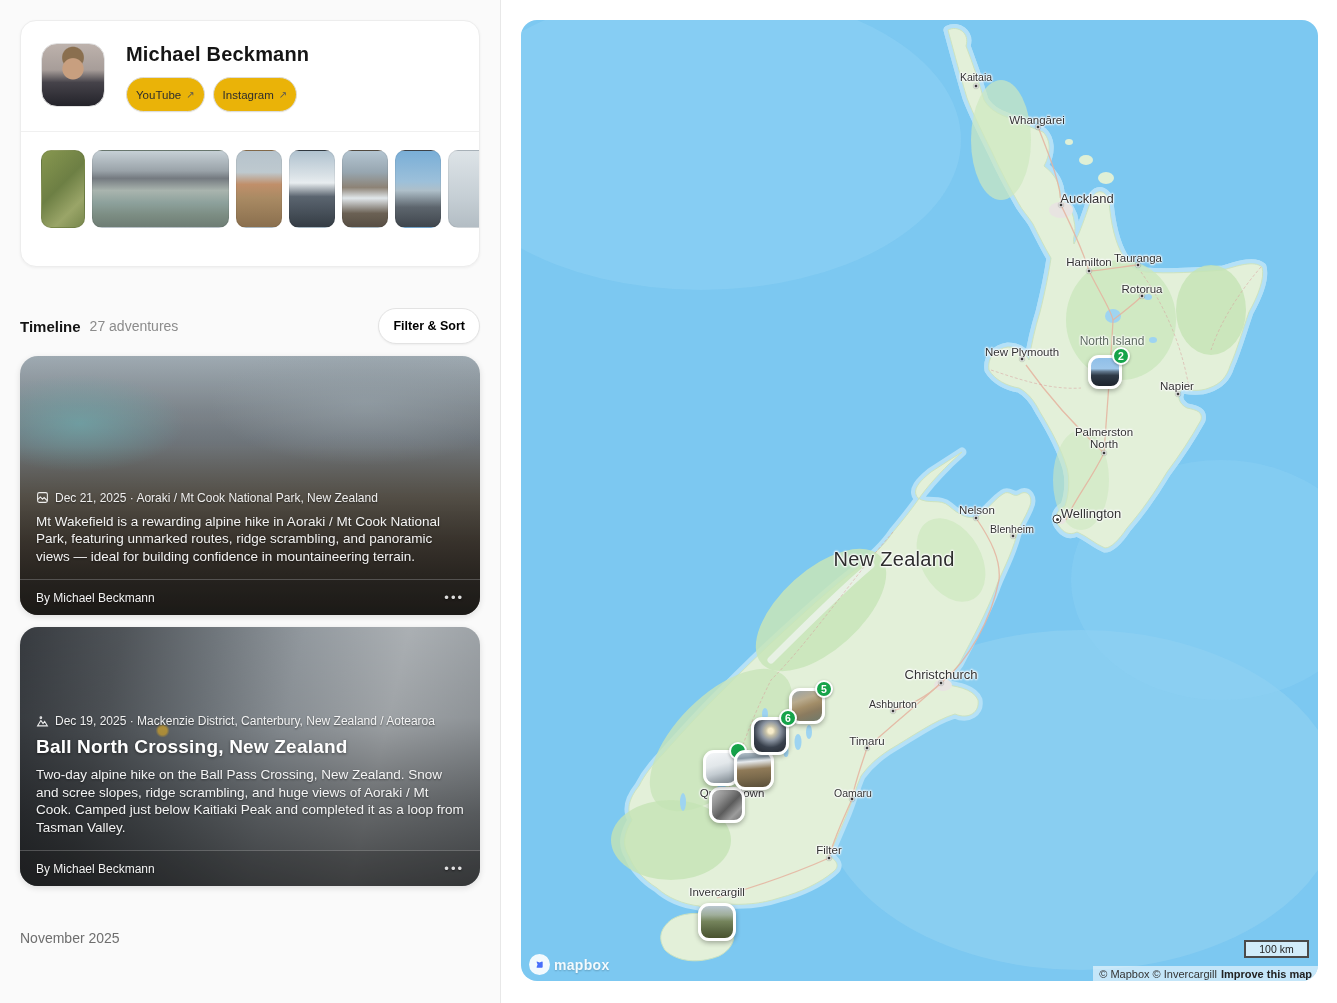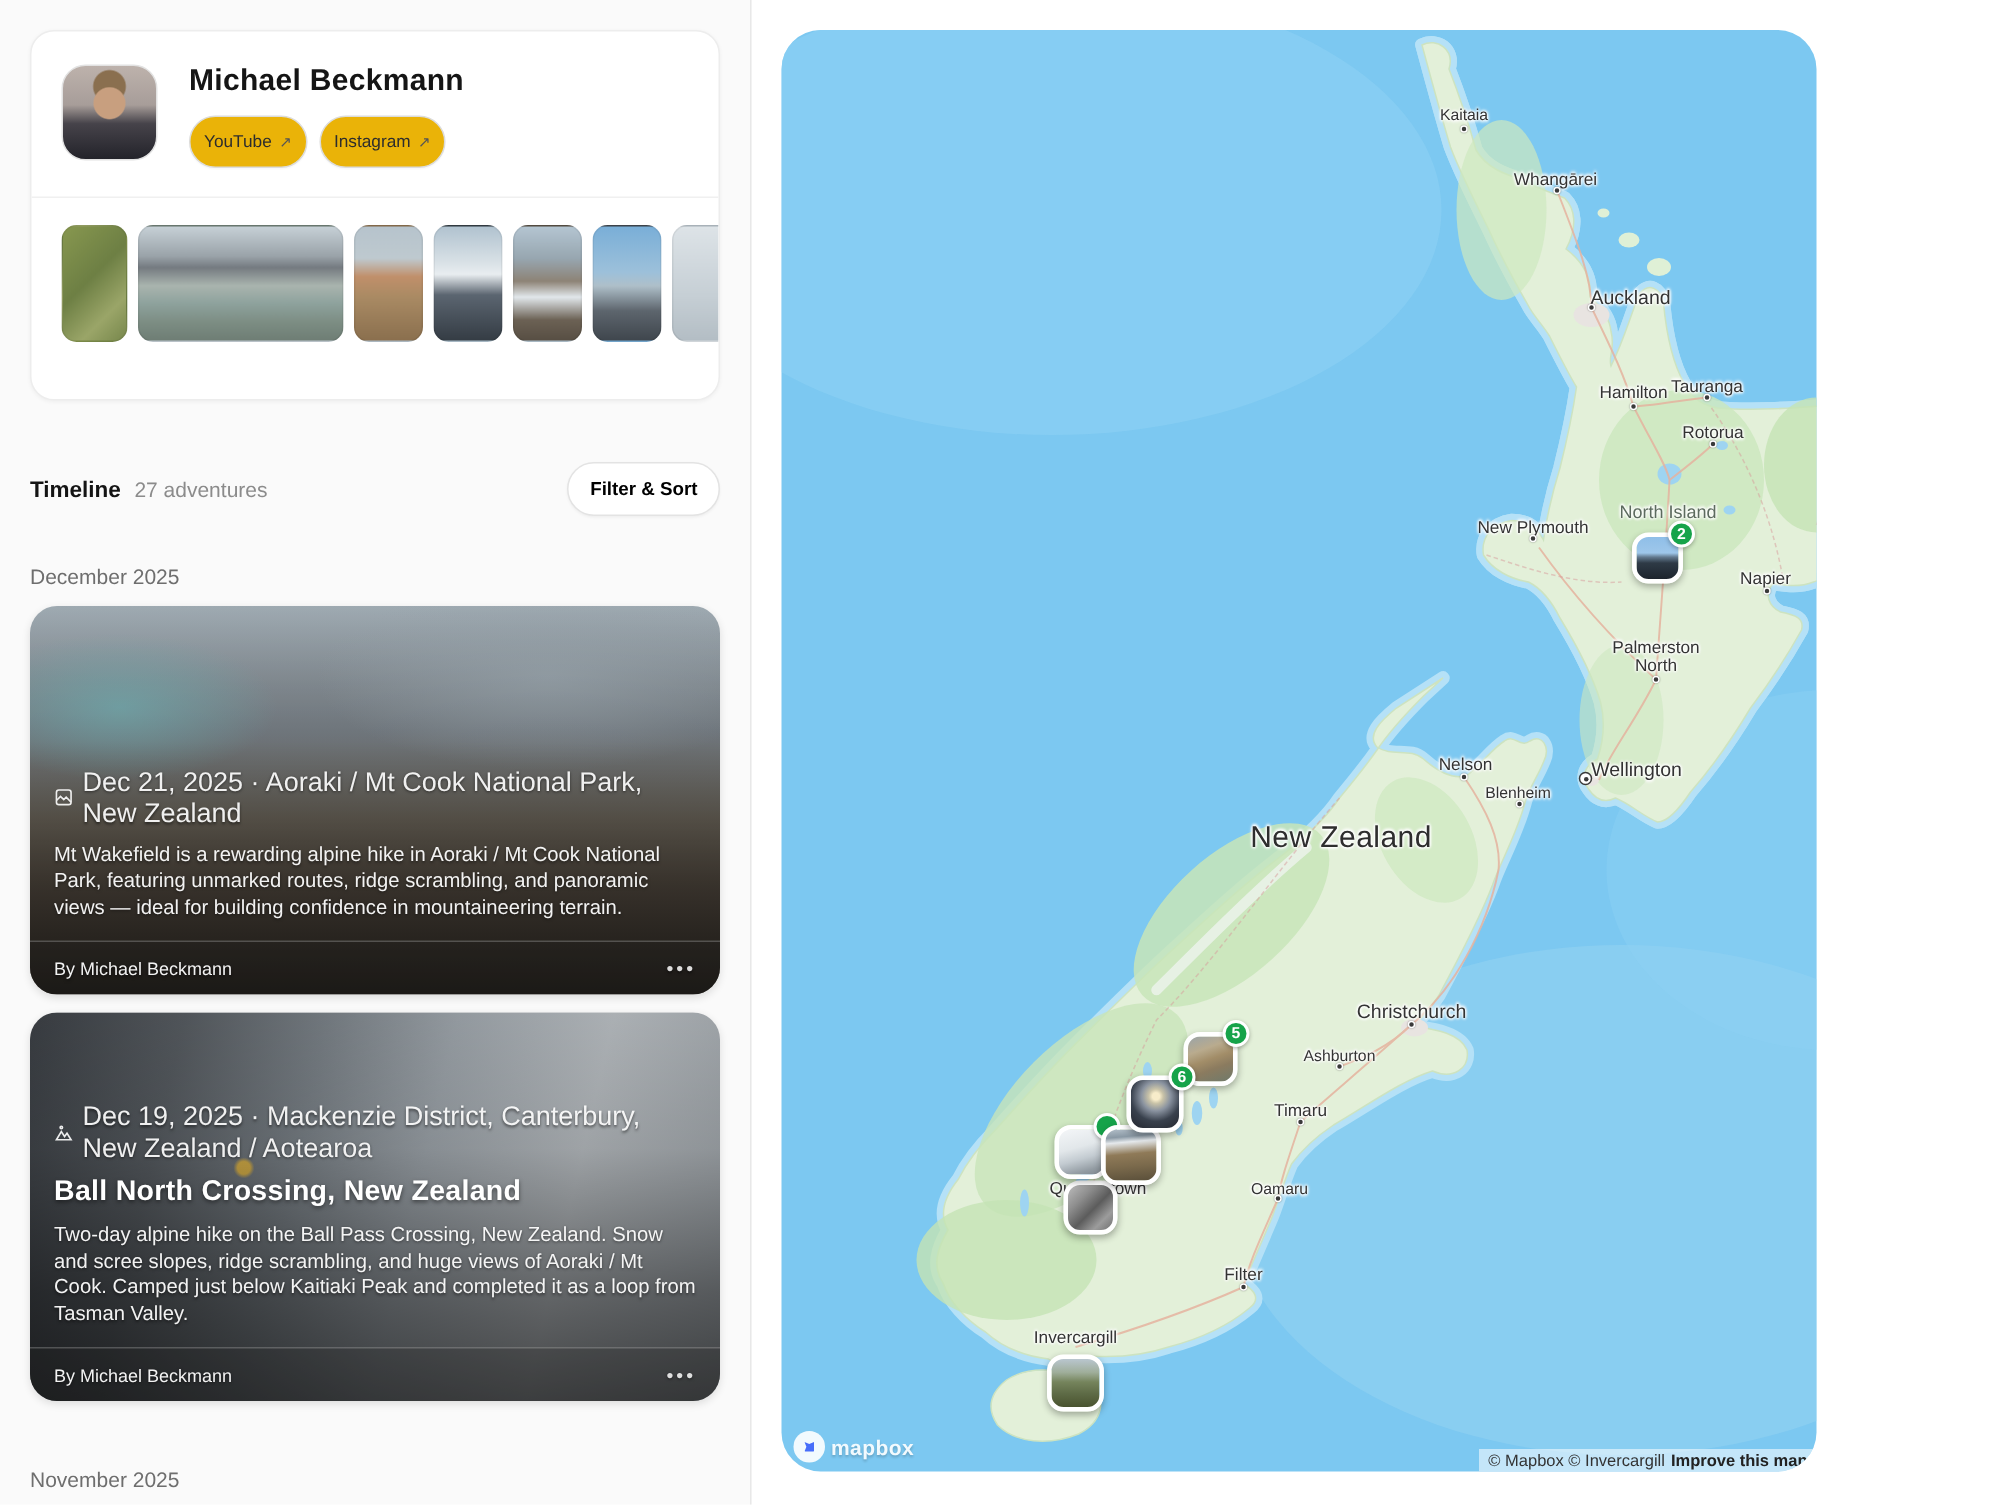"Kaitaia" .map { border-radius: 26px -> 16px; width: 690px -> 797px }
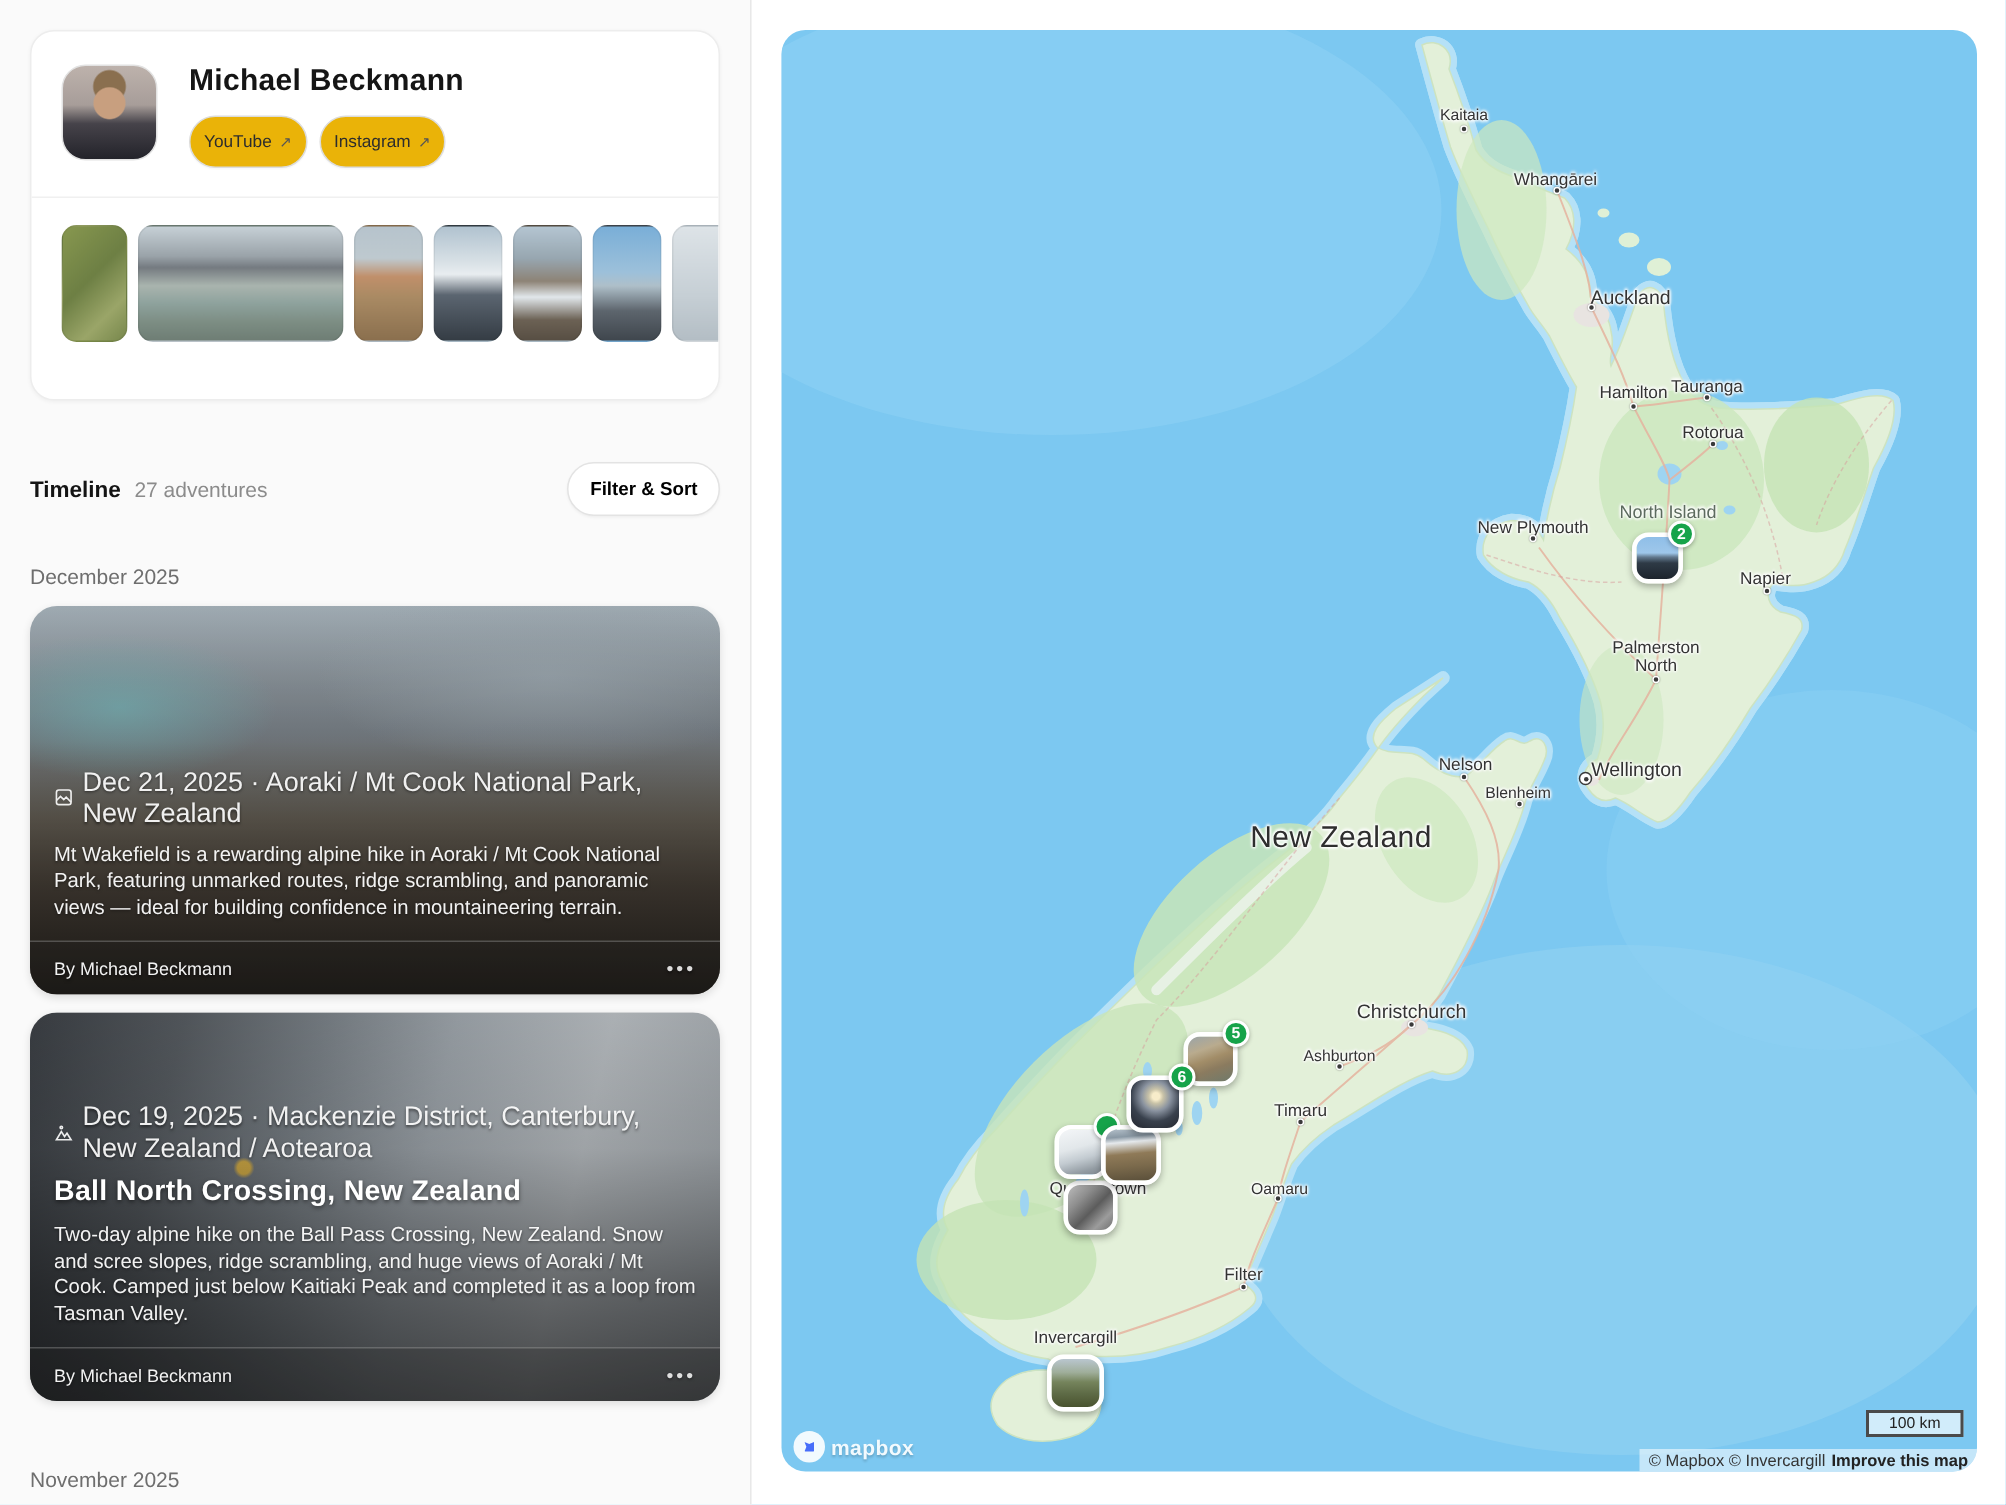"December 2025" div.month-label { html: <div>December 2025</div> -> none }
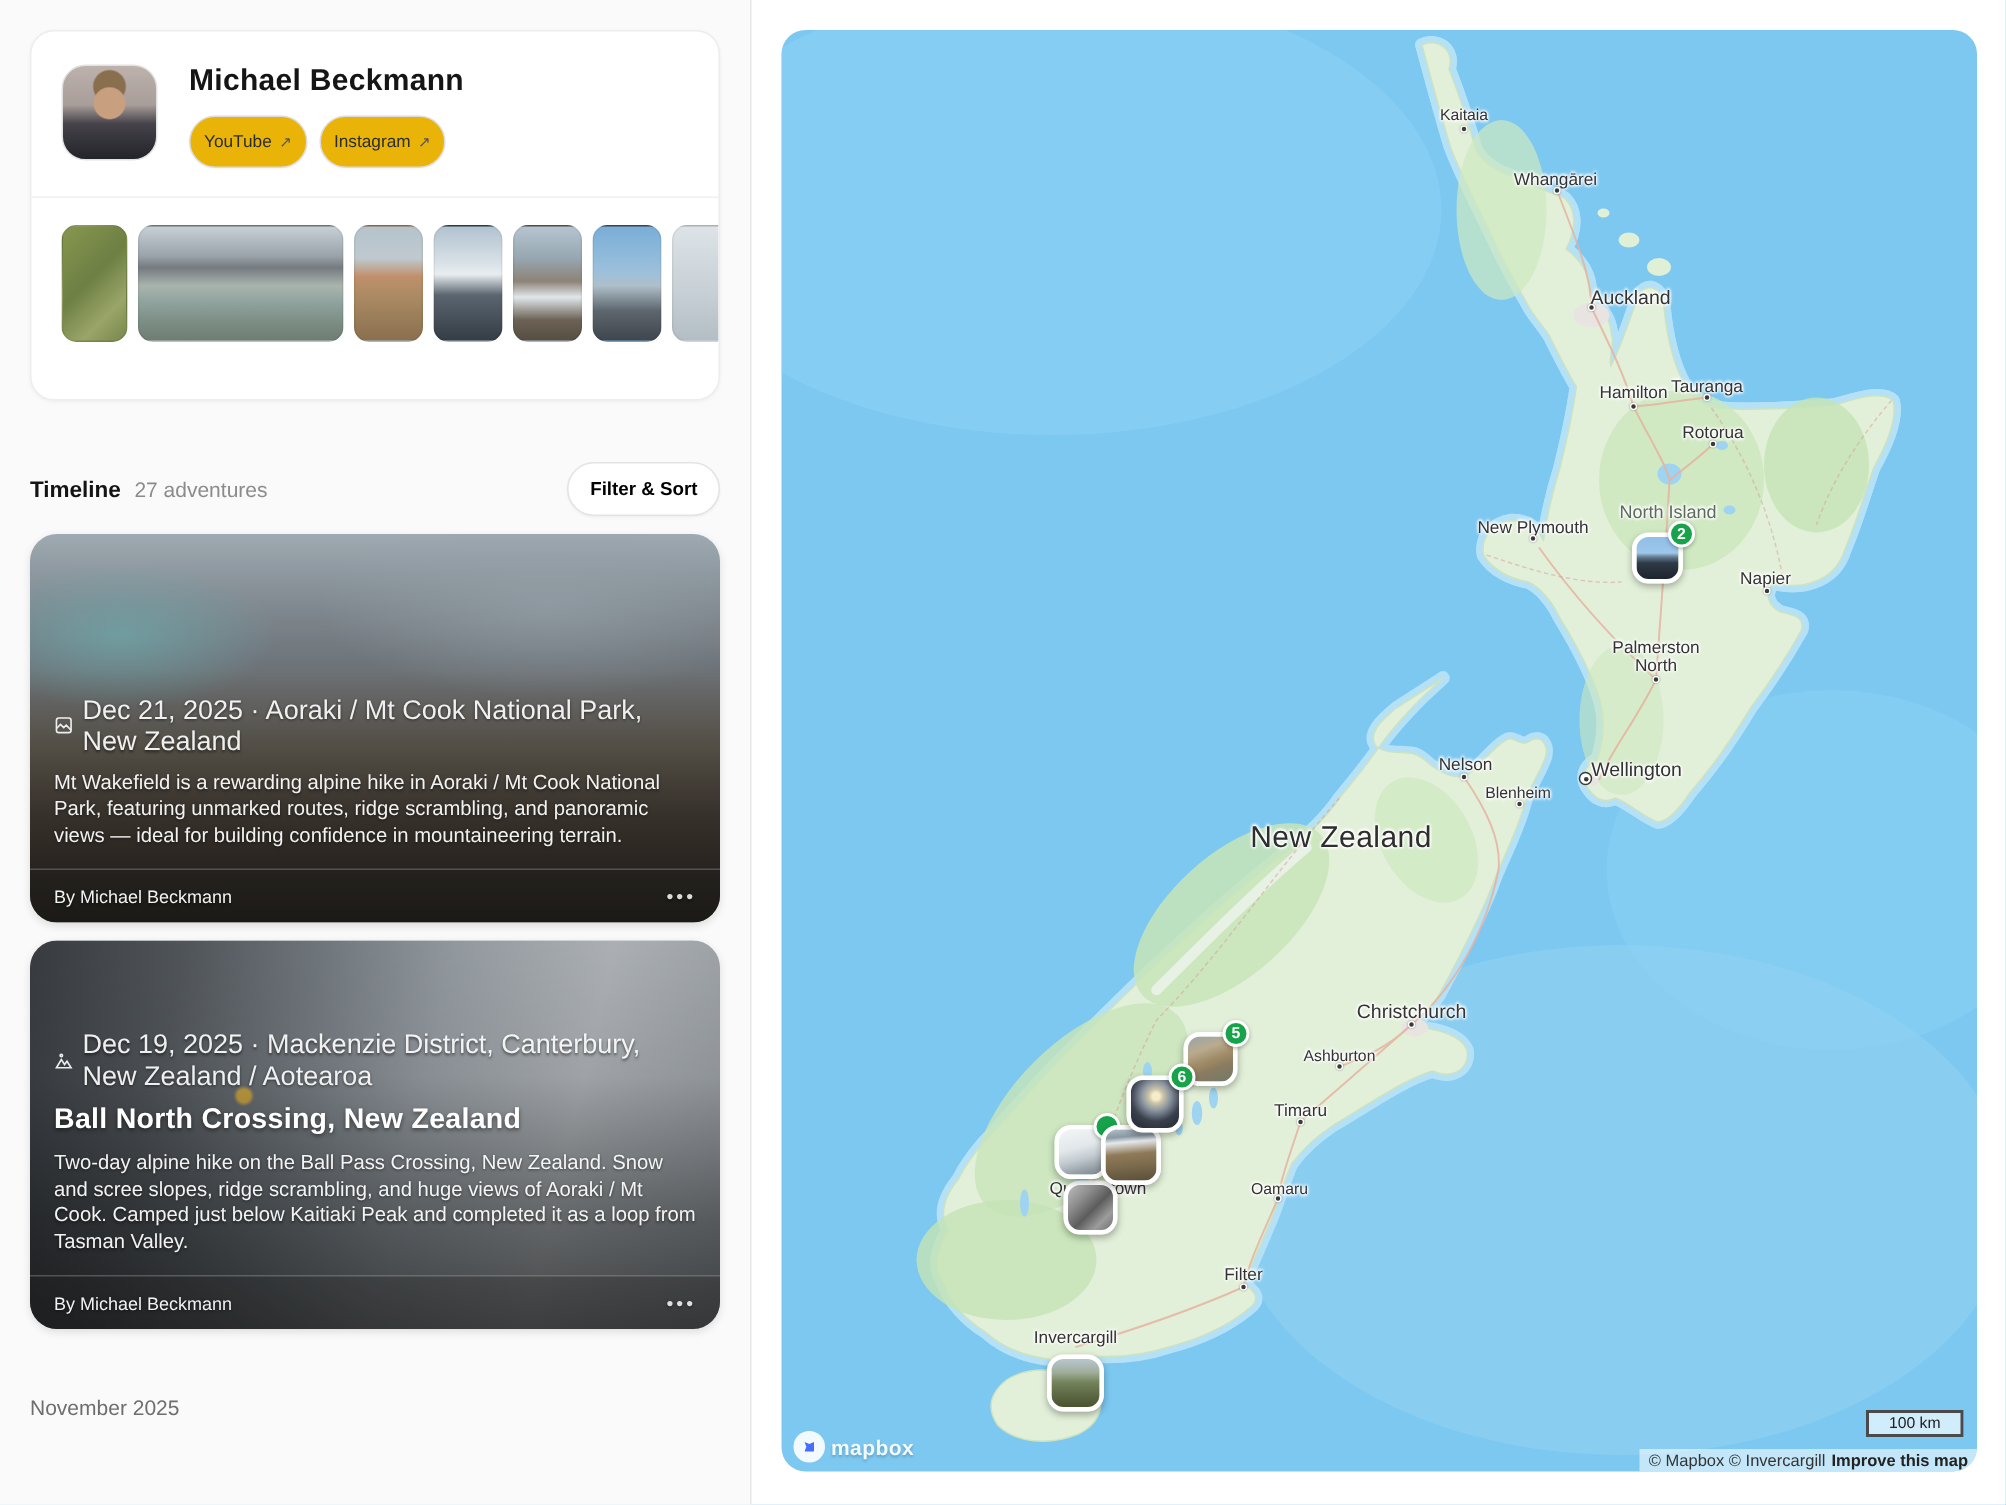"Dec 21, 2025 · Aoraki" .meta-row { font-size: 18px -> 12px }
